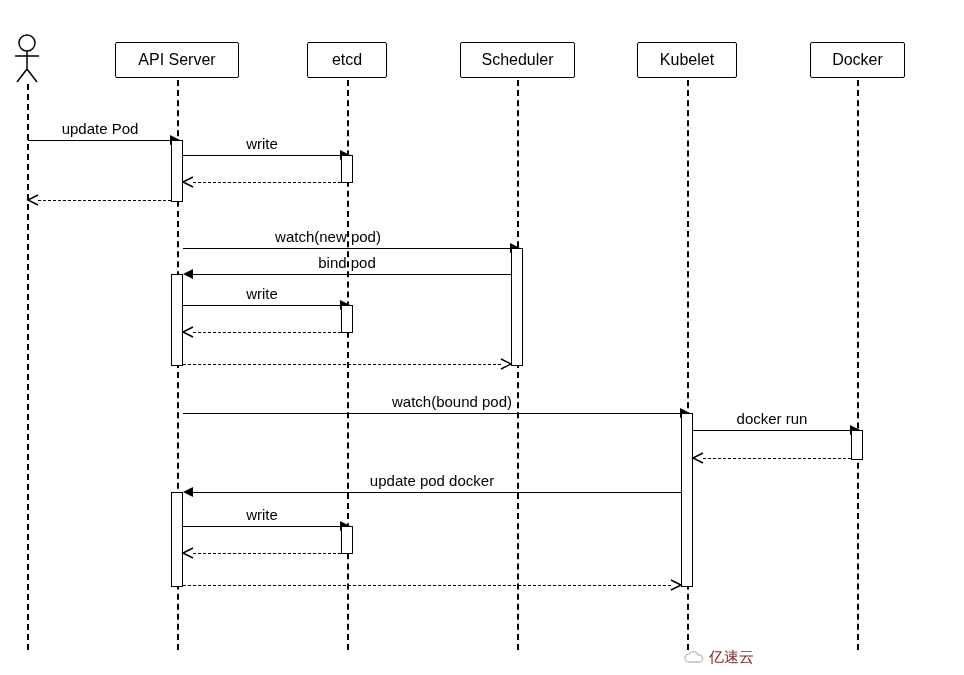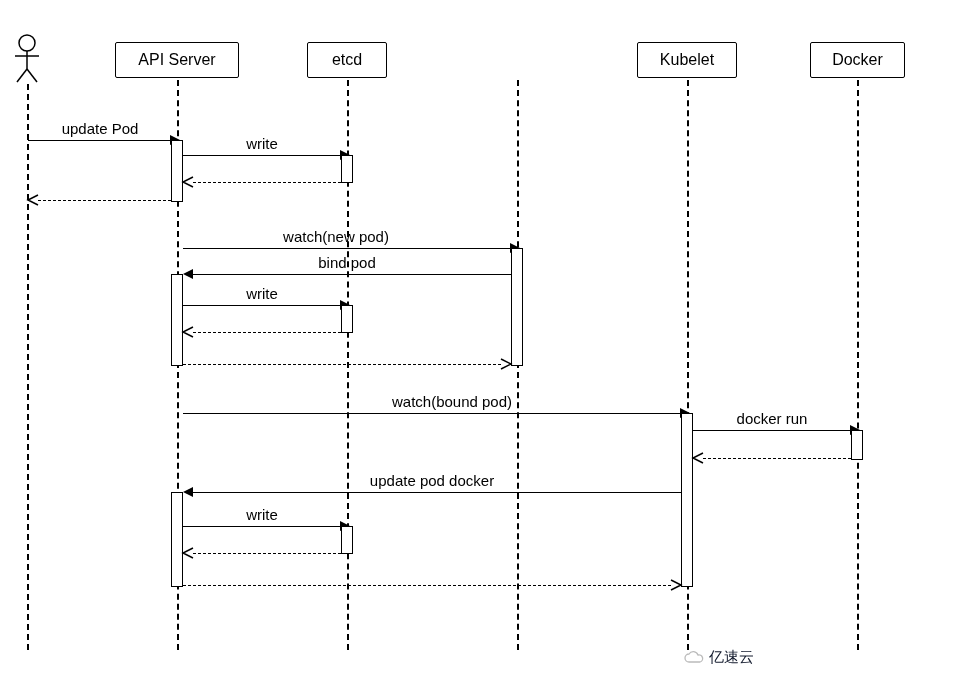"Scheduler" div.participant-box { html: none -> <div>Scheduler</div> }
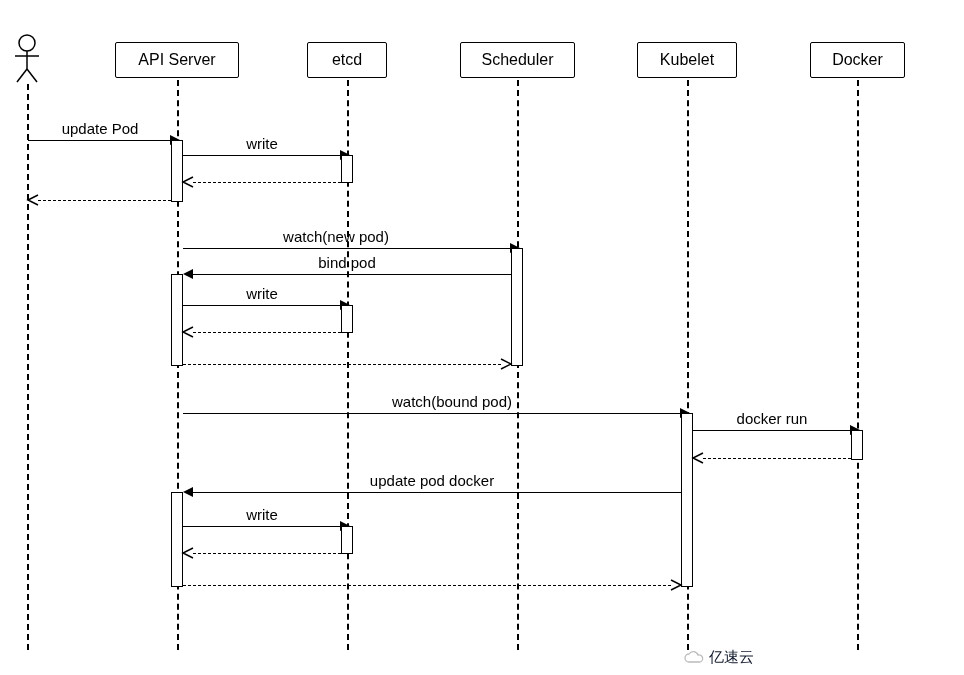"watch(new pod)" div.msg-label { left: 336px -> 328px }
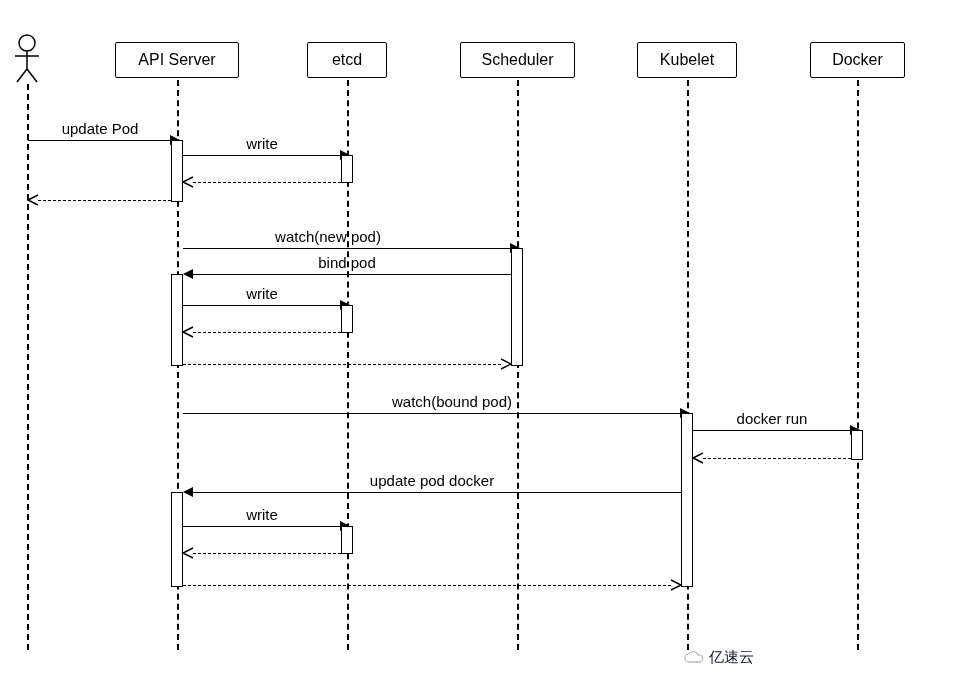"亿速云" .watermark { color: #0f172a -> #7f1d1d }
